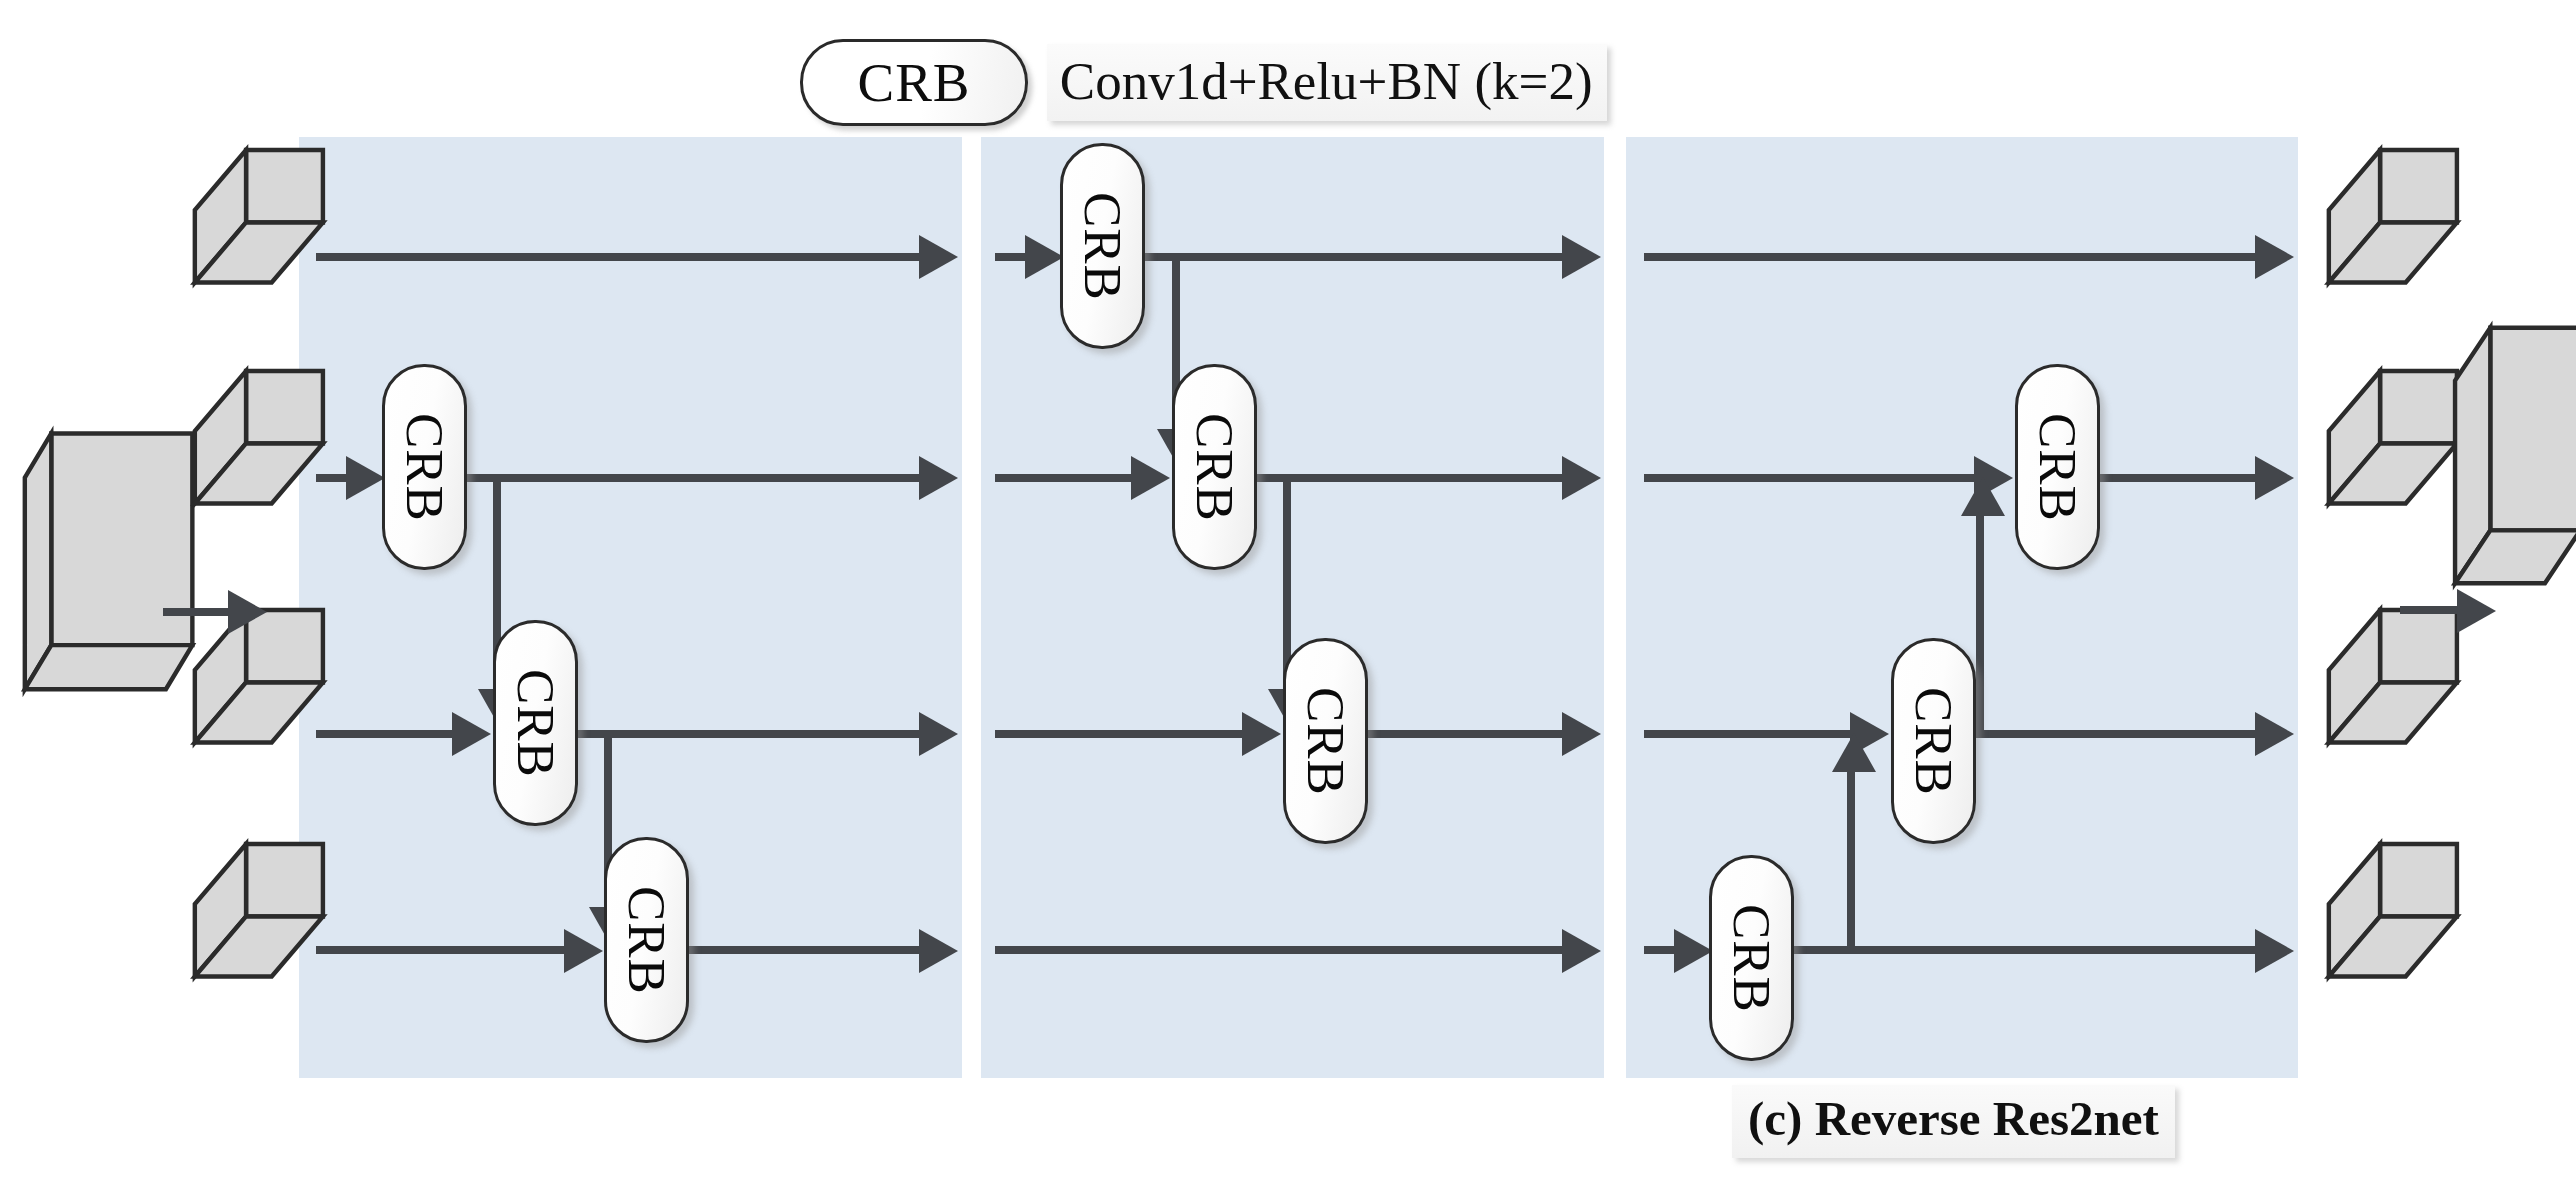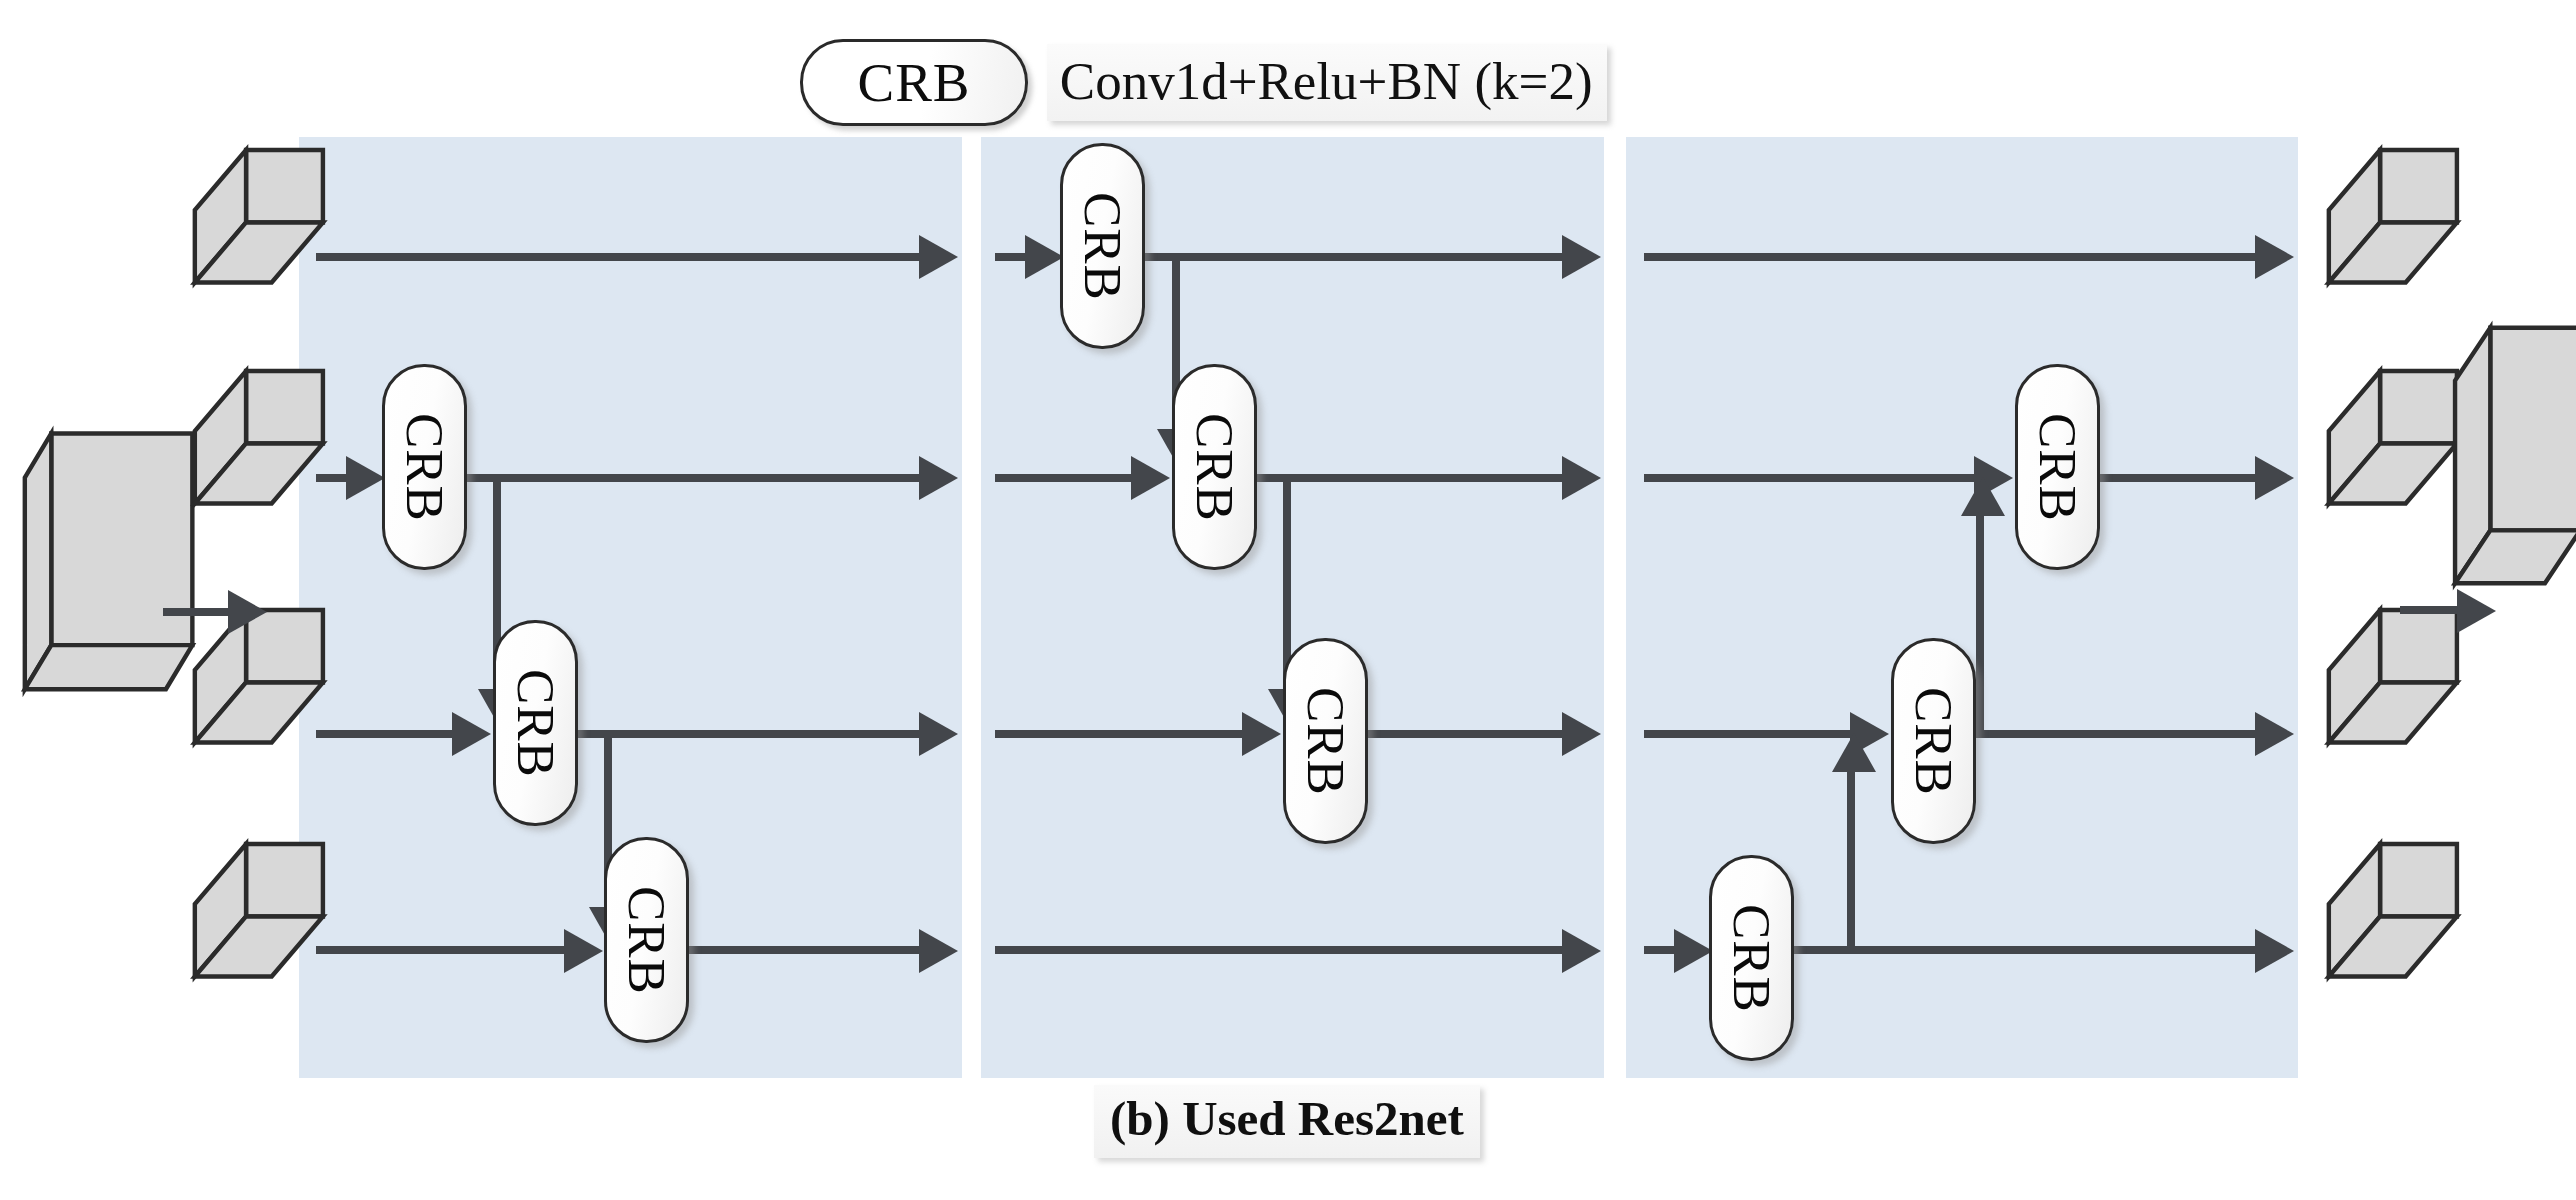"(b) Used Res2net" div.caption { html: <div>(b) Used Res2net</div> -> none }
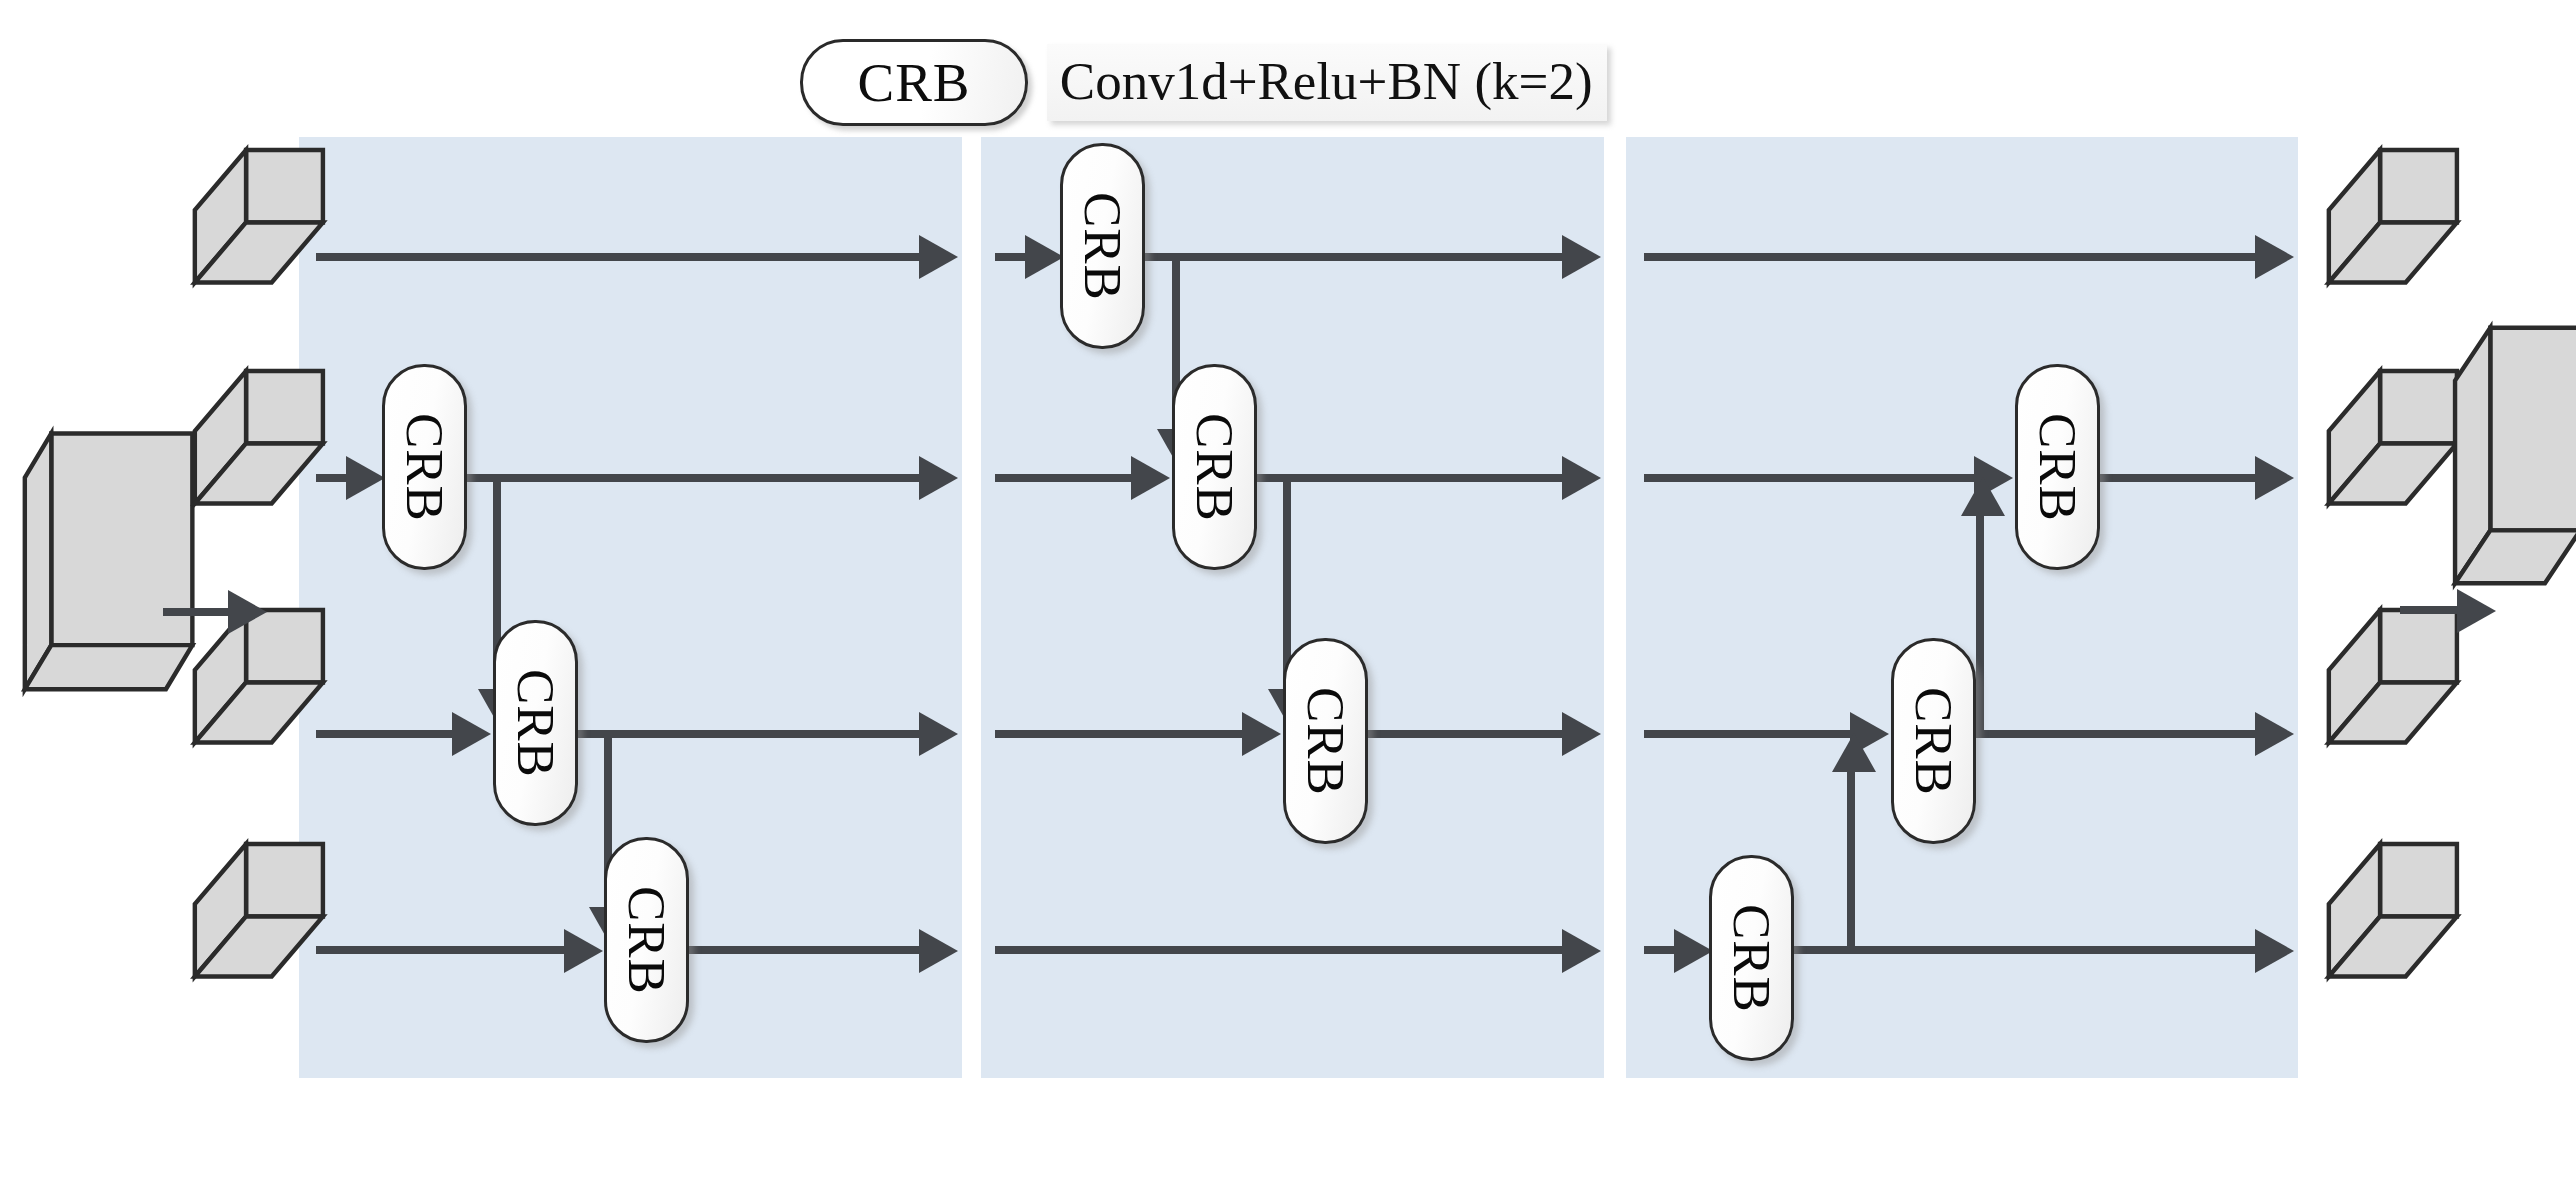"(c) Reverse Res2net" div.caption { html: none -> <div>(c) Reverse Res2net</div> }
